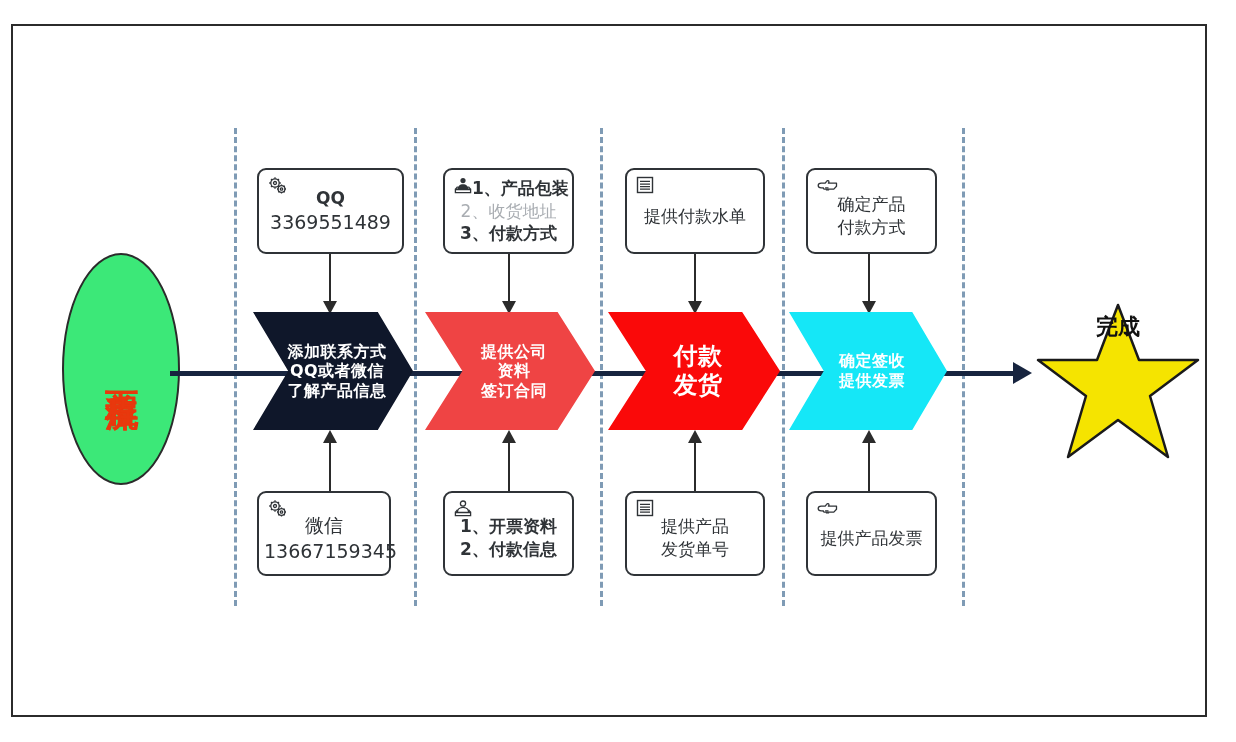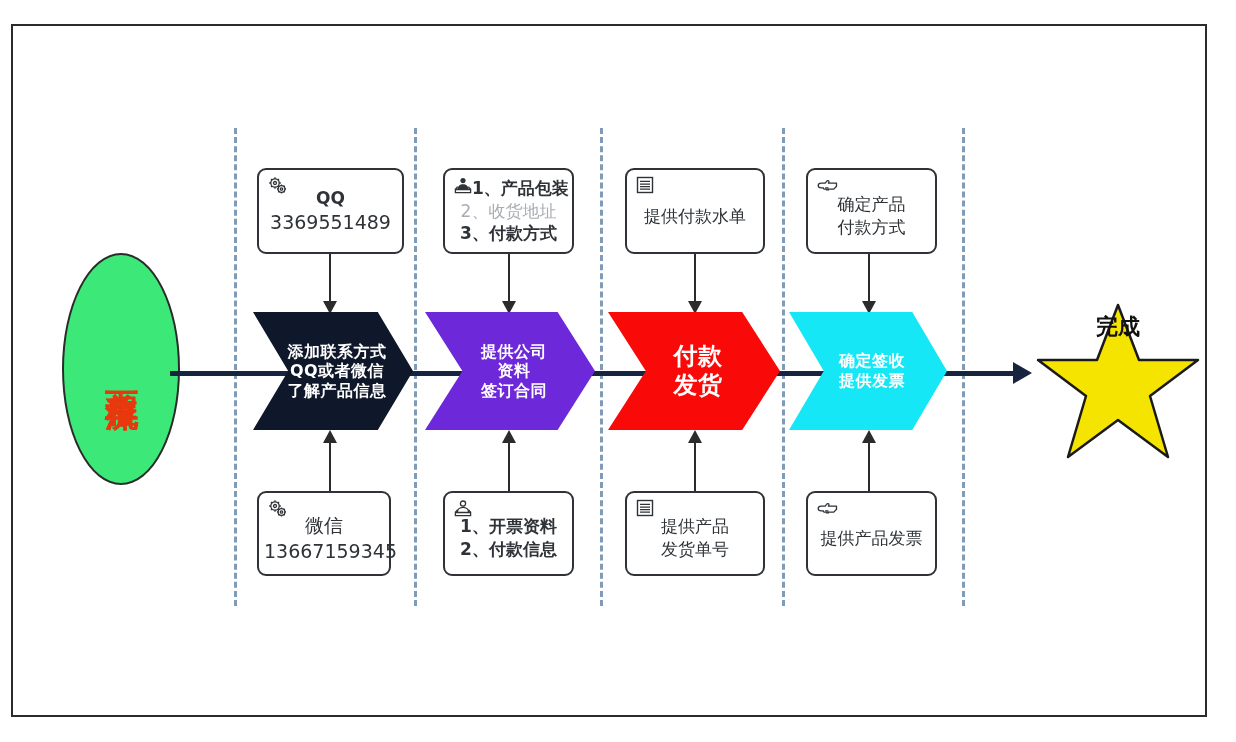"提供公司" div.chev { background: #6d28d9 -> #ef4444 }
